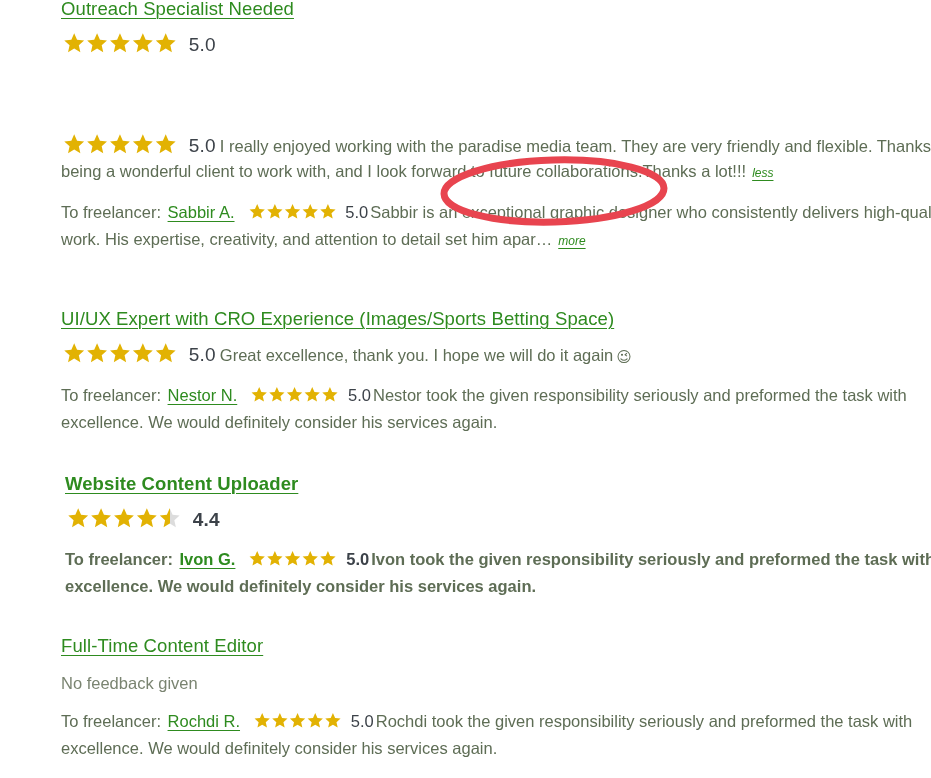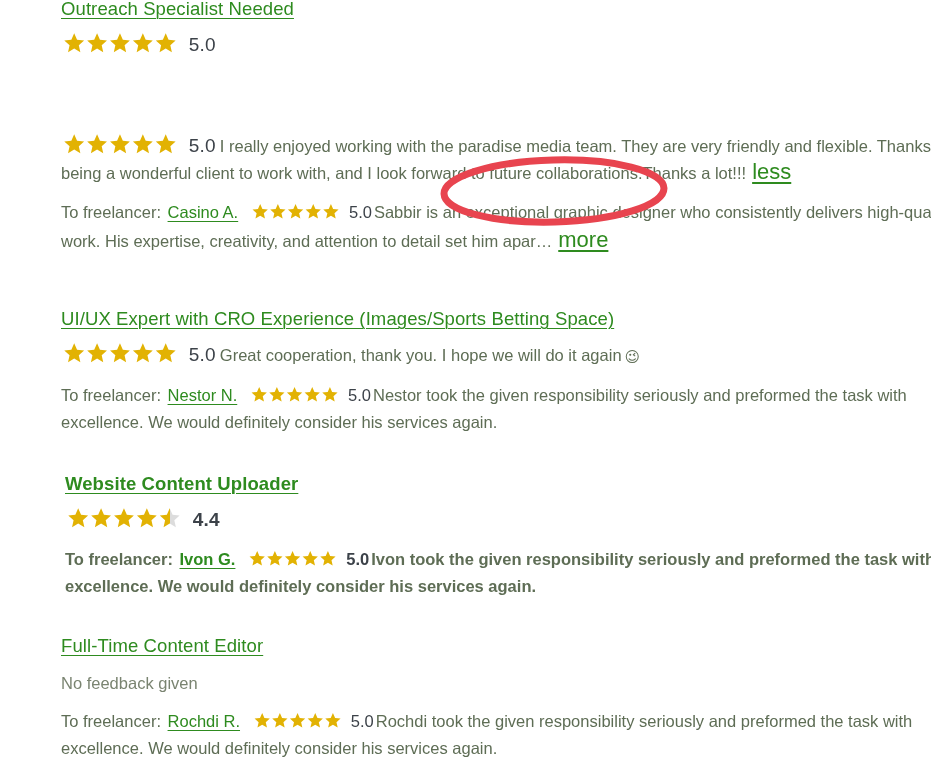"less" .toggle-link { font-size: 22px -> 12px; font-style: none -> italic }
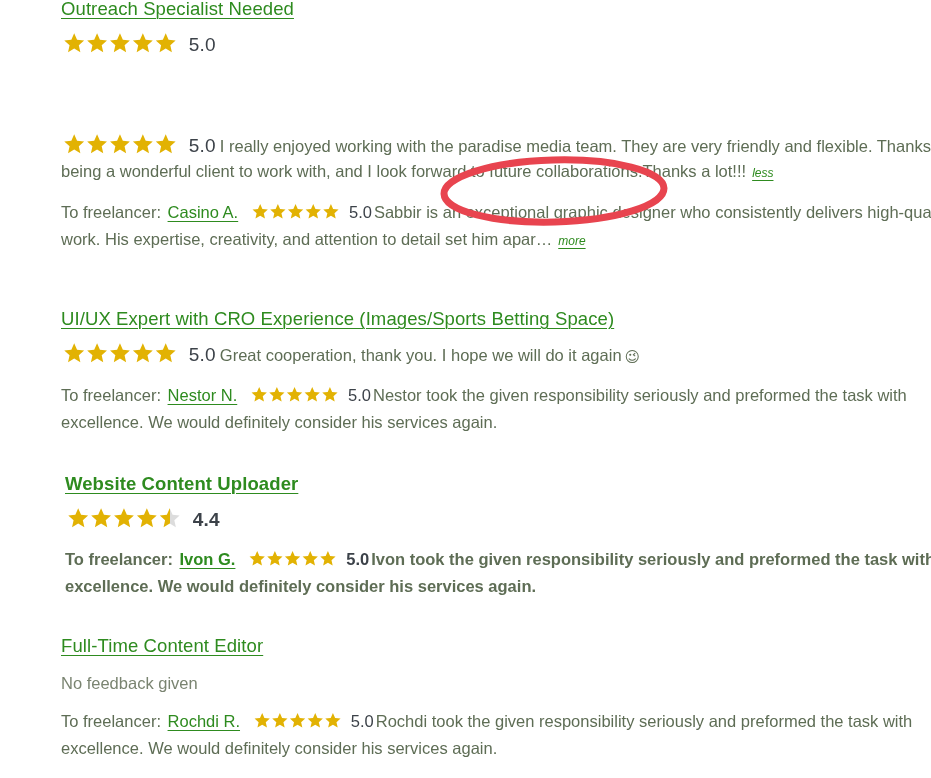"Casino A." a.freelancer-name { text: Casino -> Sabbir }
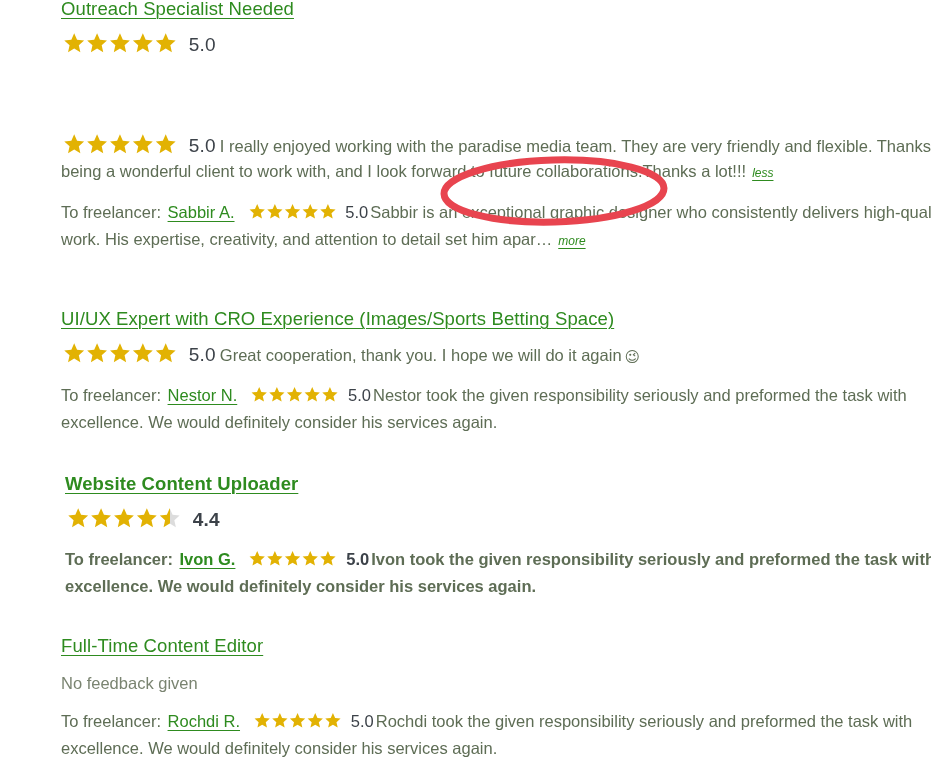"Great cooperation, thank you. I" span.feedback-text { text: cooperation -> excellence }
